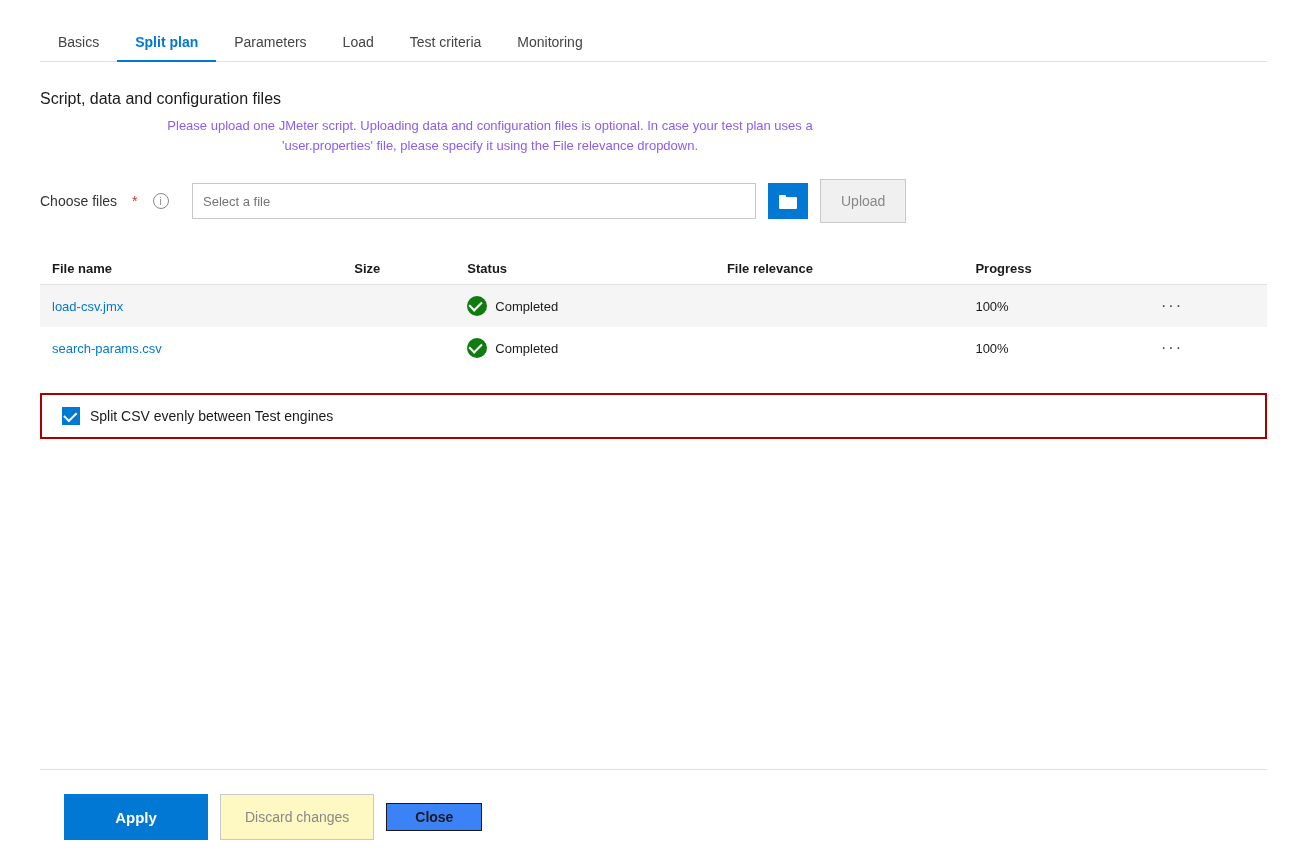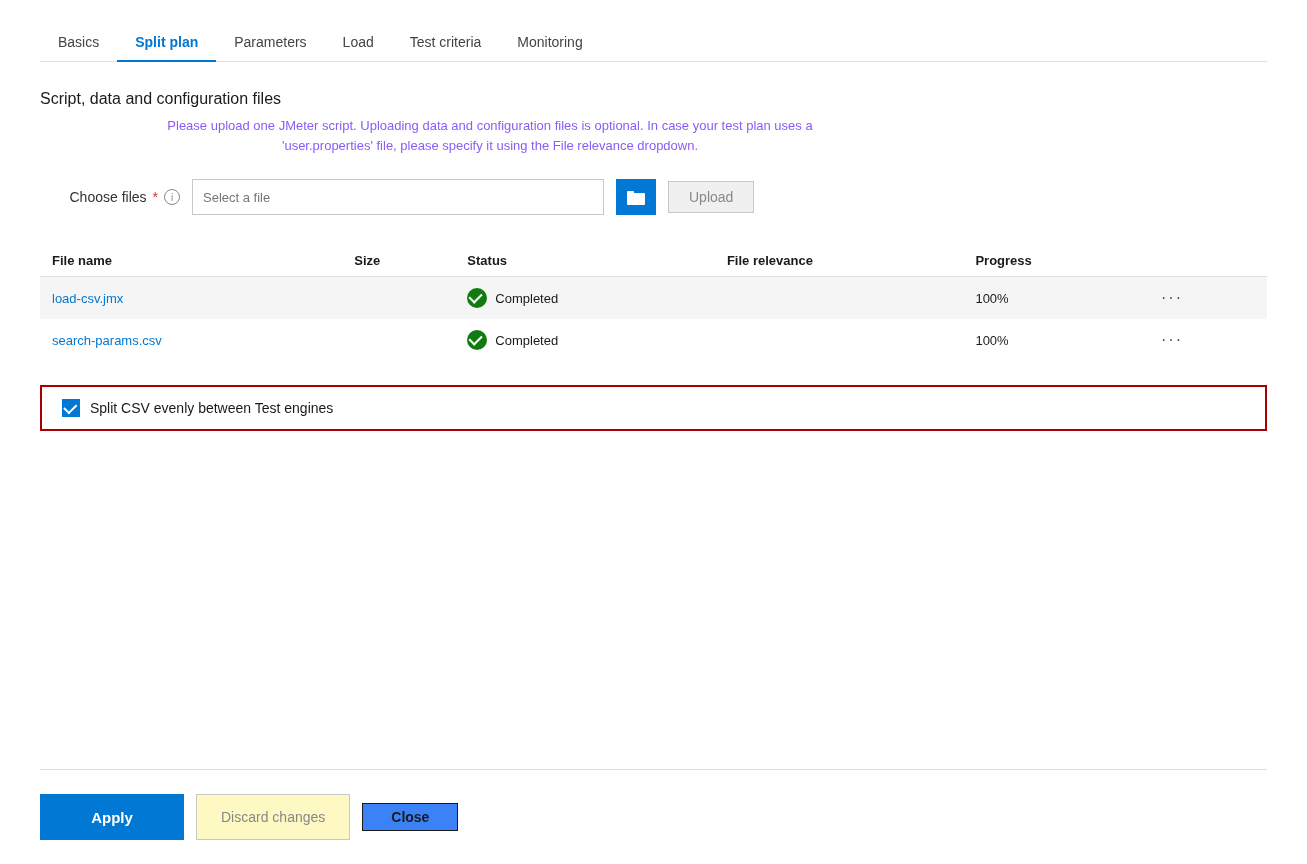"Choose files" .file-chooser-label { gap: 6px -> 15px; justify-content: flex-end -> none }
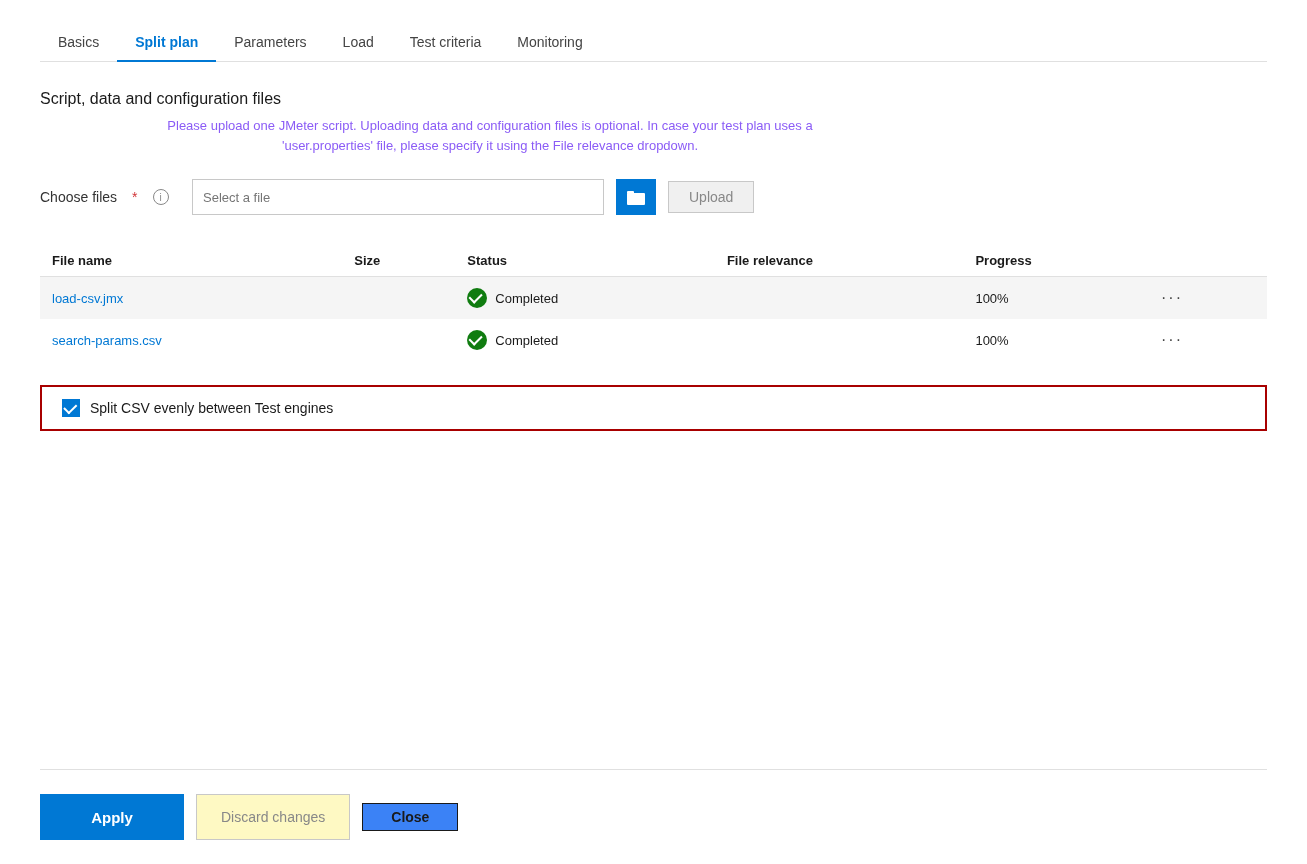"Select a file" .file-input { width: 412px -> 564px }
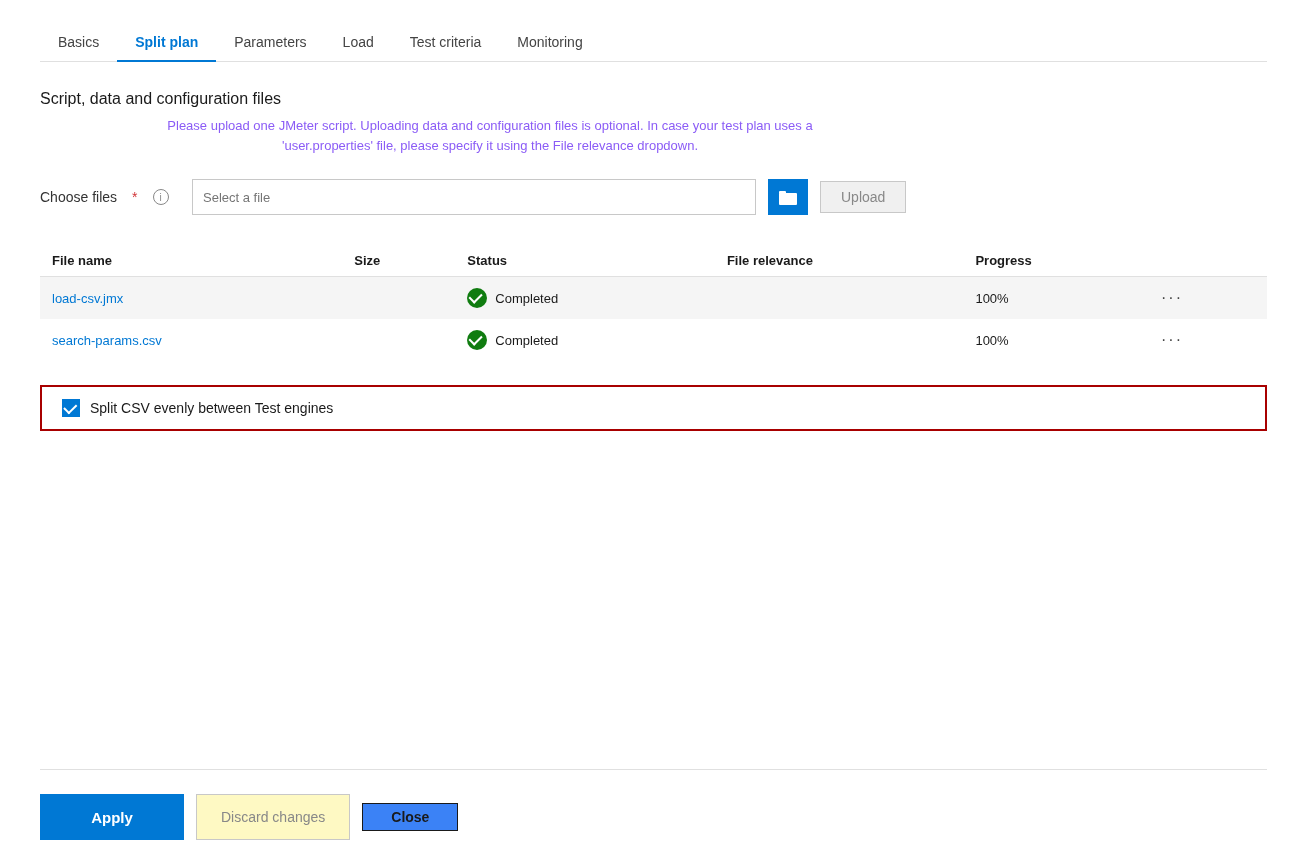"Upload" .upload-btn { height: 32px -> 44px }
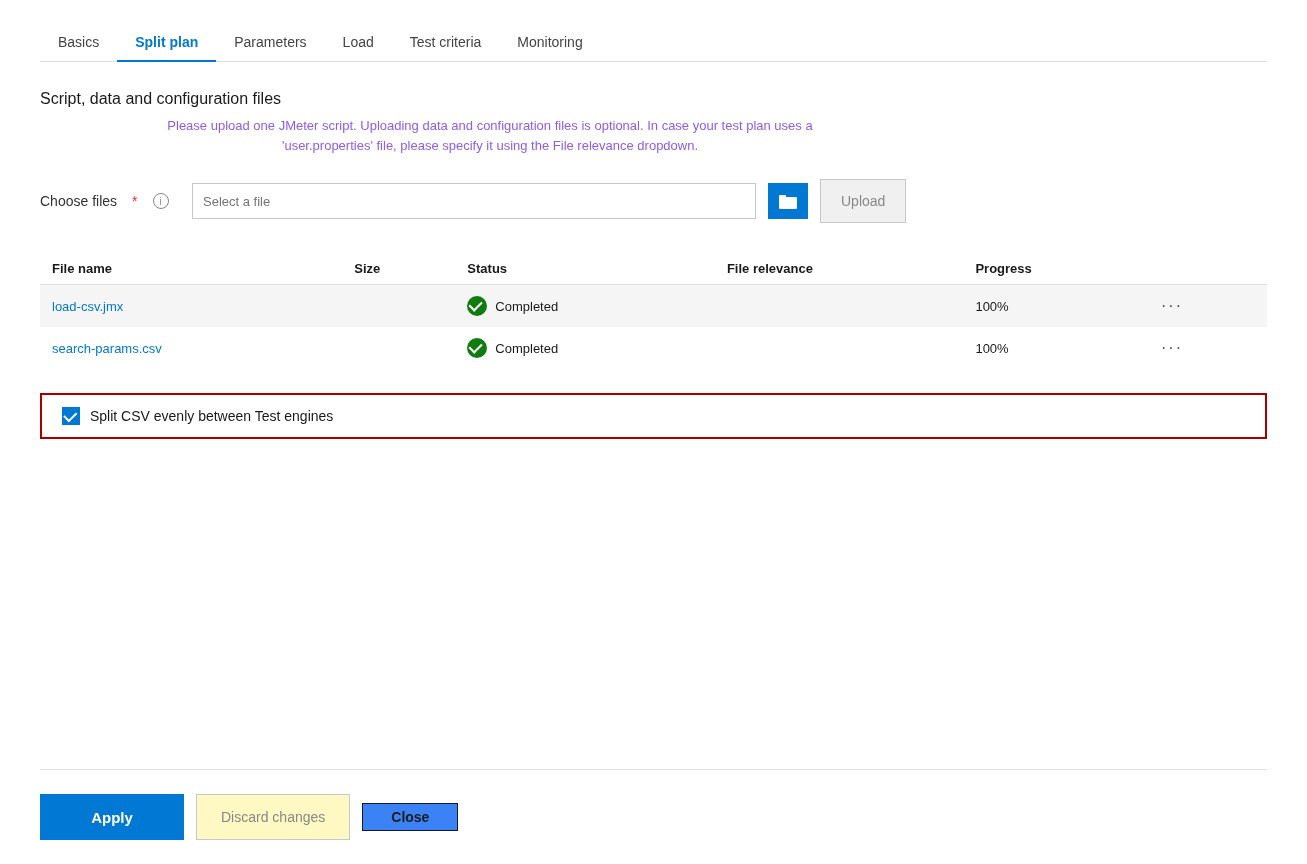"Apply" .btn-apply { margin-left: none -> 24px }
